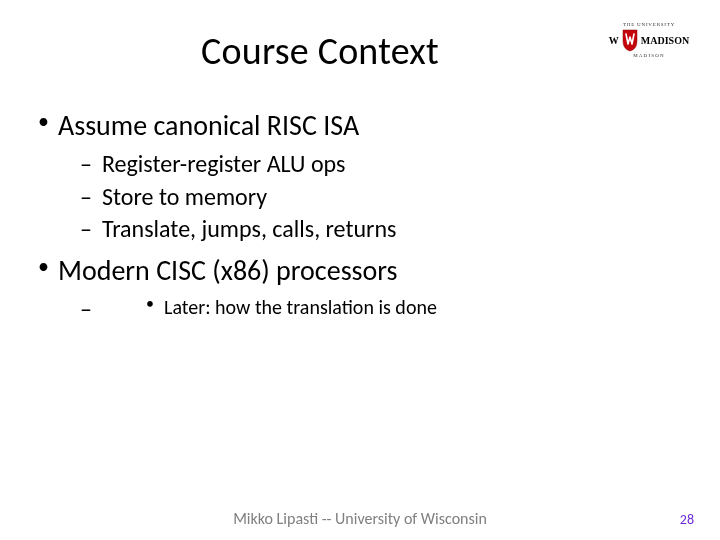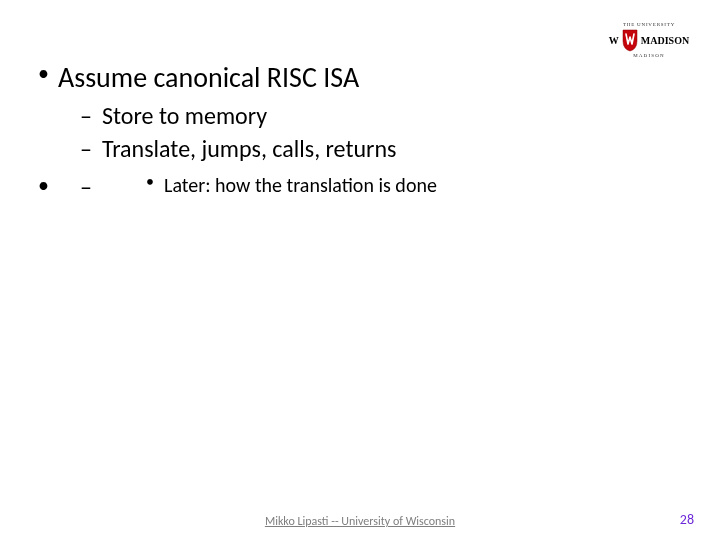"Course Context" h1.title { html: none -> <h1>Course Context</h1> }
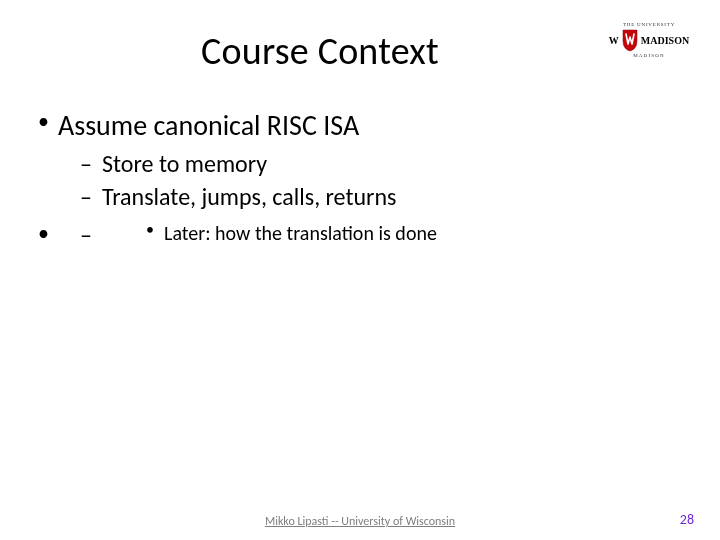"Register-register ALU ops" li { html: none -> <li><span>Register-register ALU ops</span></li> }
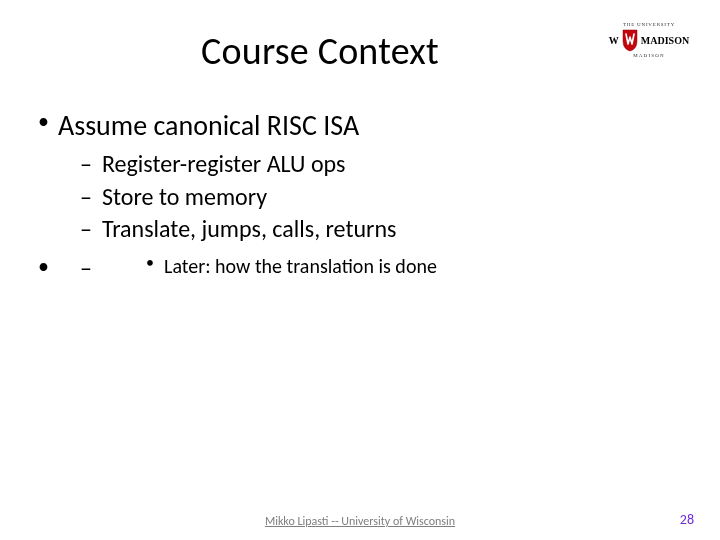"Modern CISC (x86) processors" span { html: none -> <span>Modern CISC (x86) processors</span> }
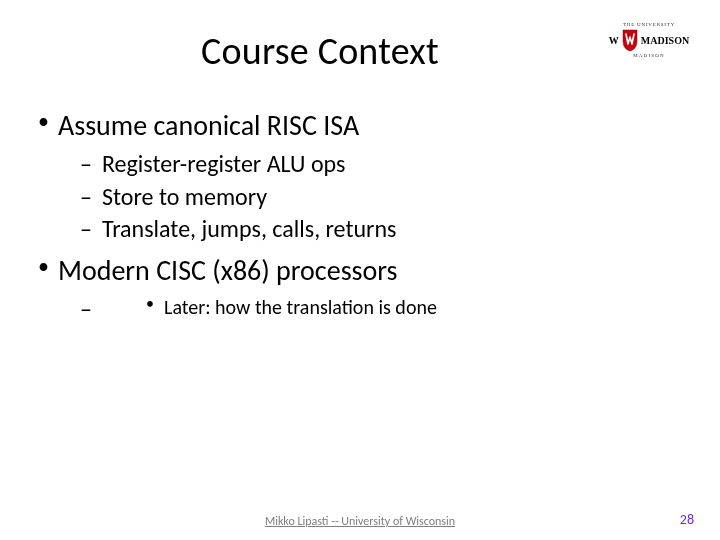"Mikko Lipasti -- University of" .footer { font-size: 12px -> 16px; text-decoration: underline -> none }
